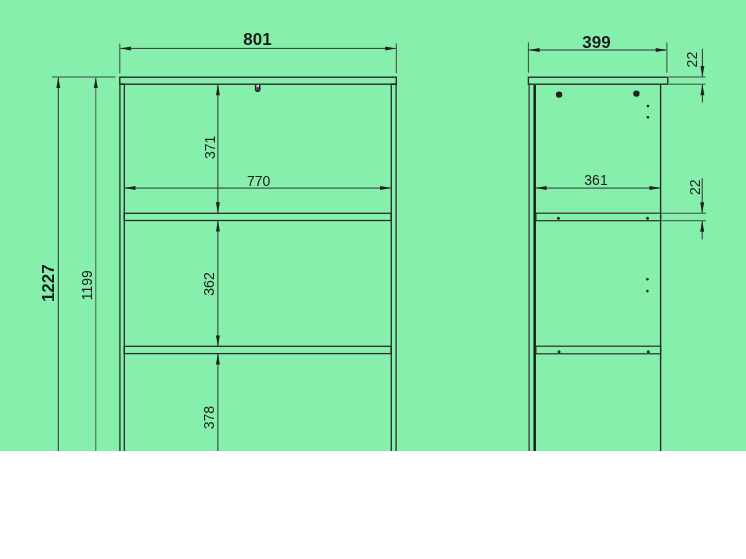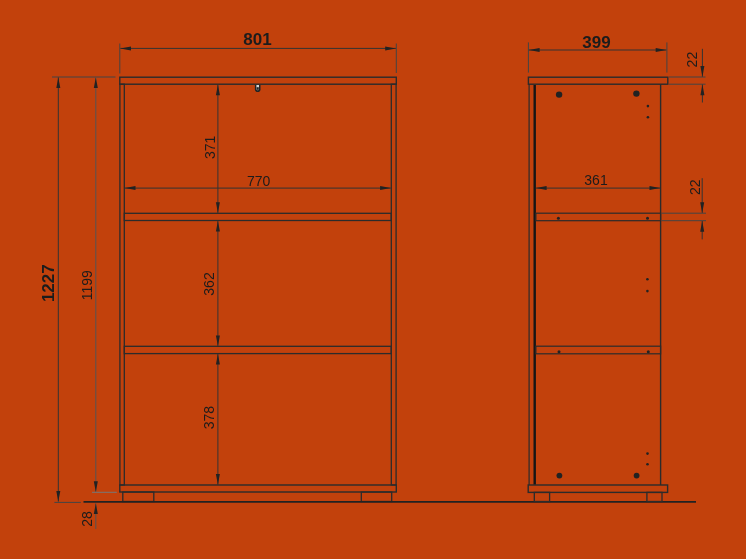"801" #canvas { background: #c2410c -> #86efac; height: 559px -> 451px }
